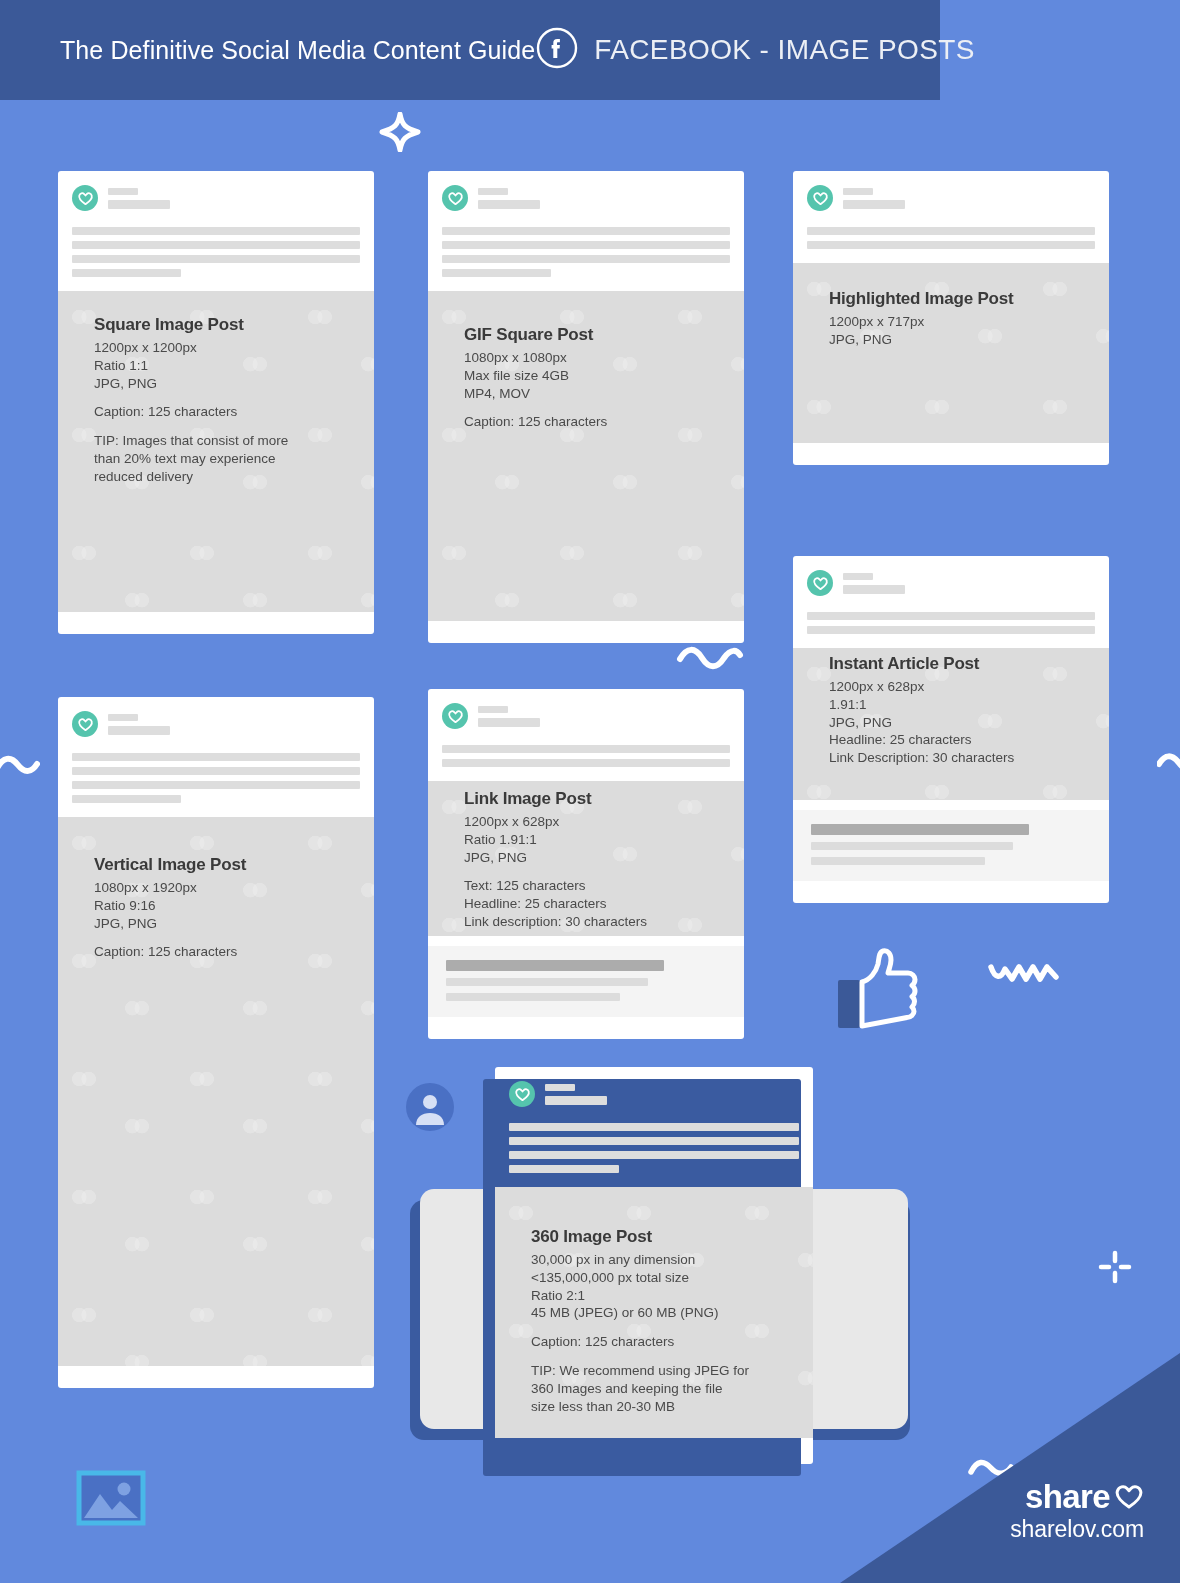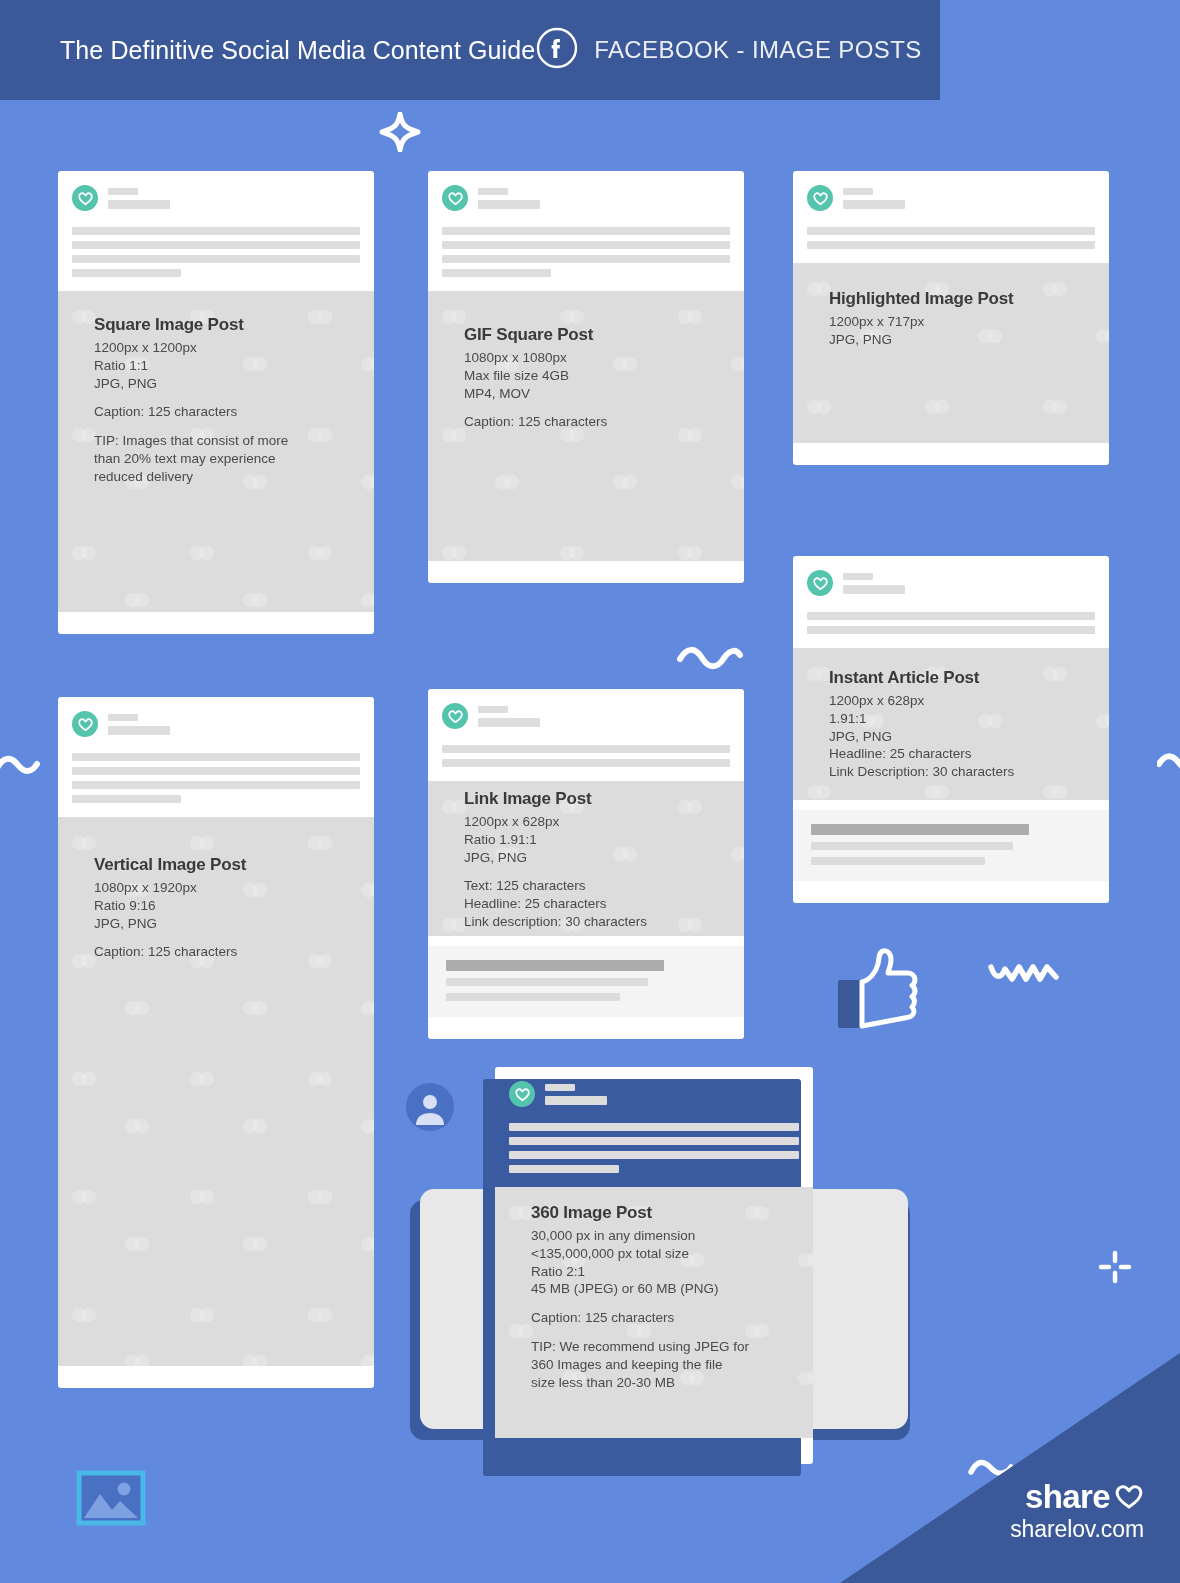"FACEBOOK - IMAGE POSTS" #header-brand { font-size: 24px -> 28px }
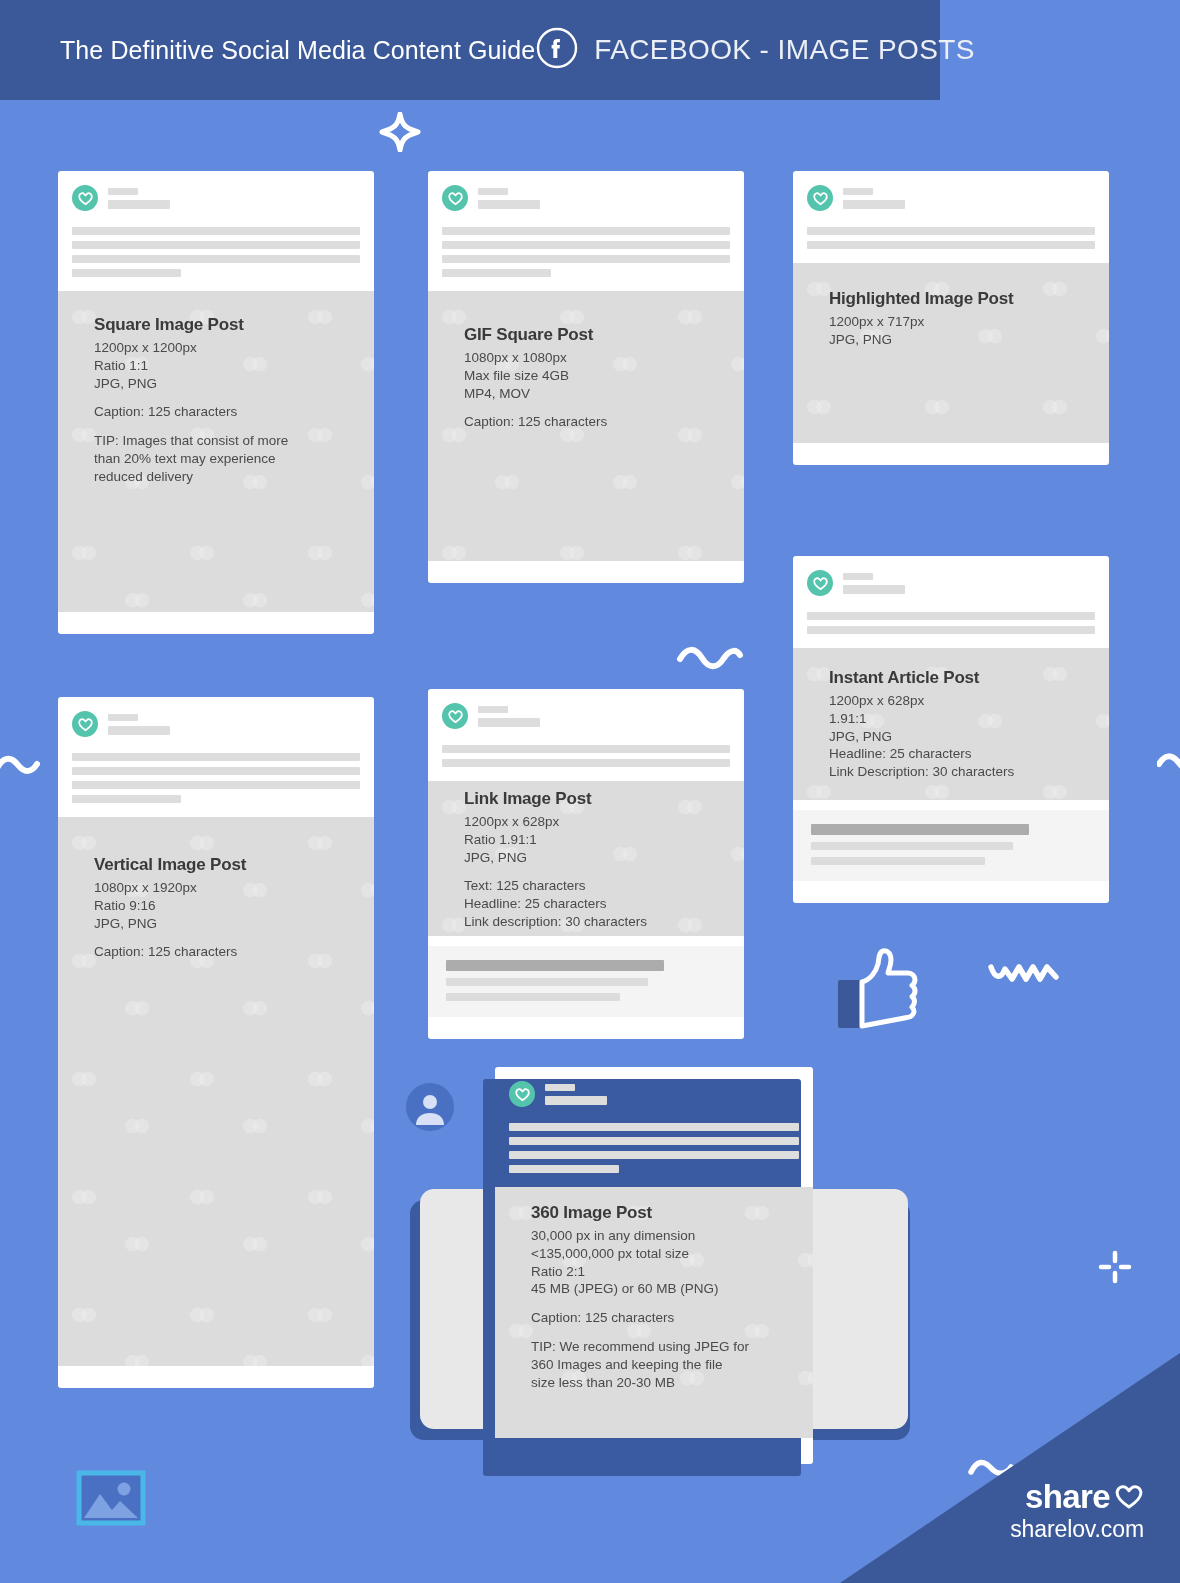"GIF Square Post" #card-gif .imgbox { height: 270px -> 330px }
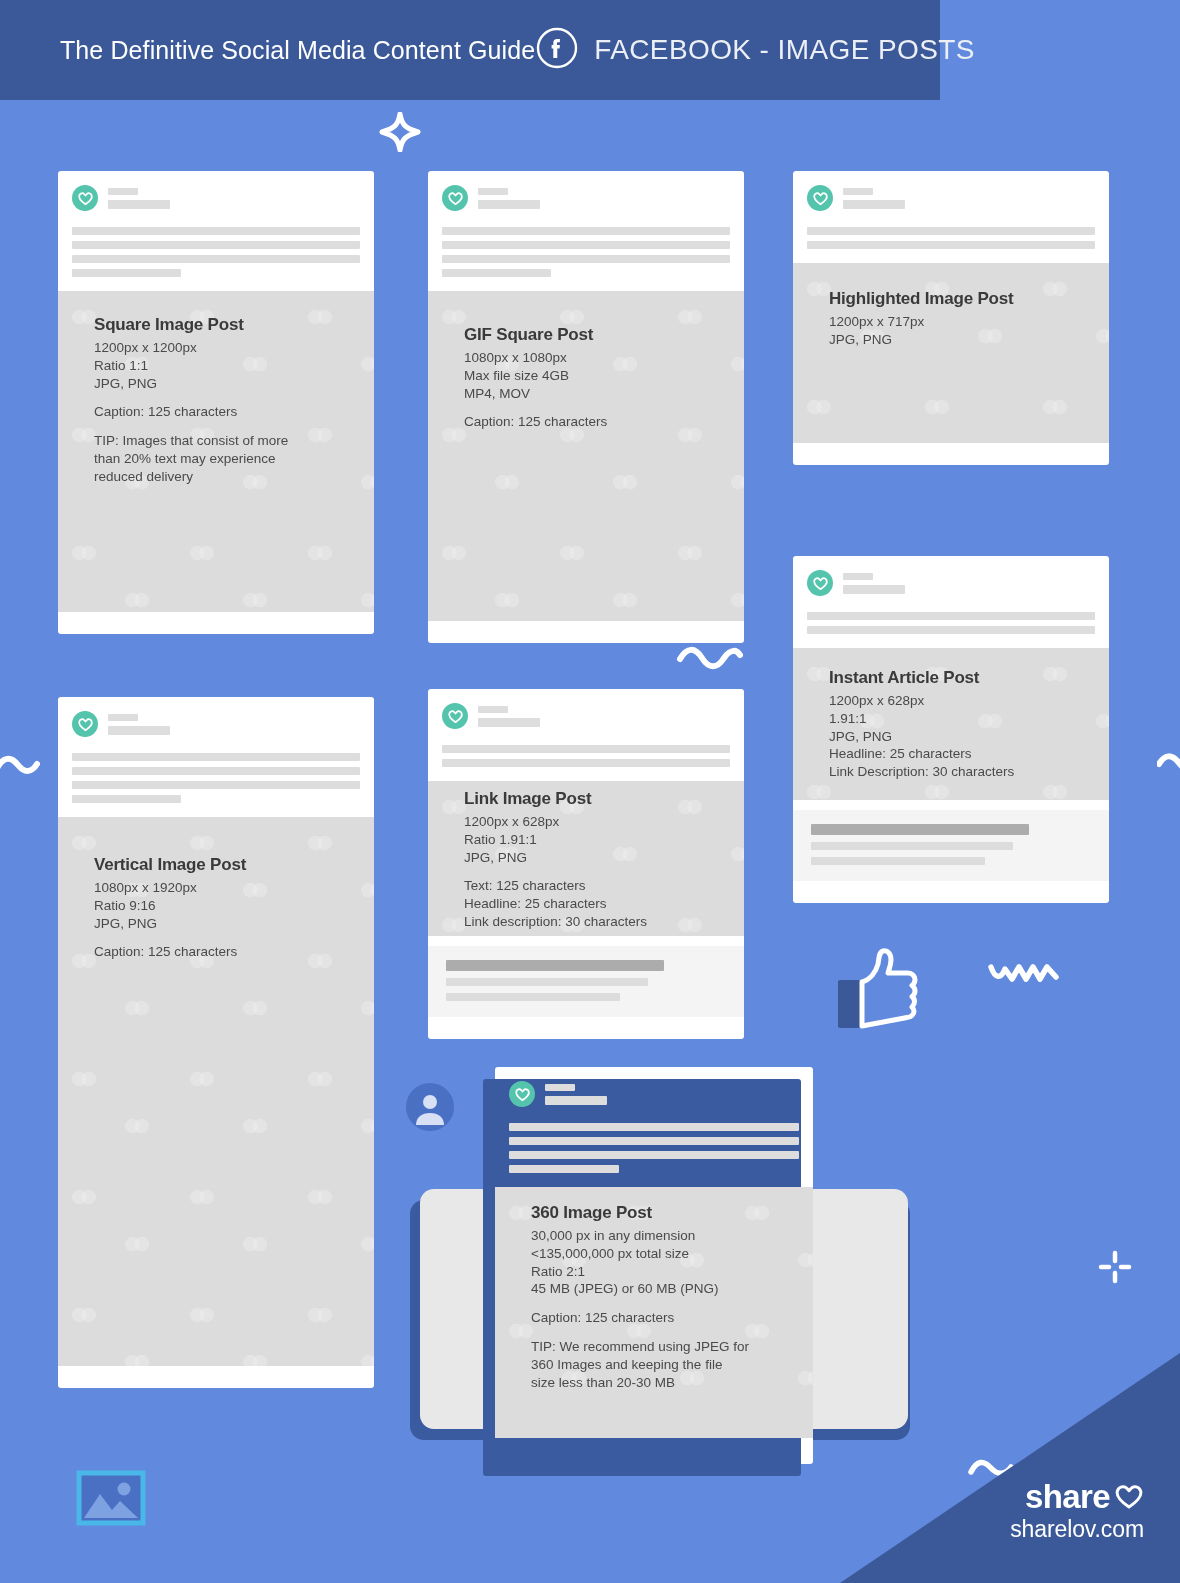"Instant Article Post" div.imgbox-content { padding-top: 20px -> 6px }
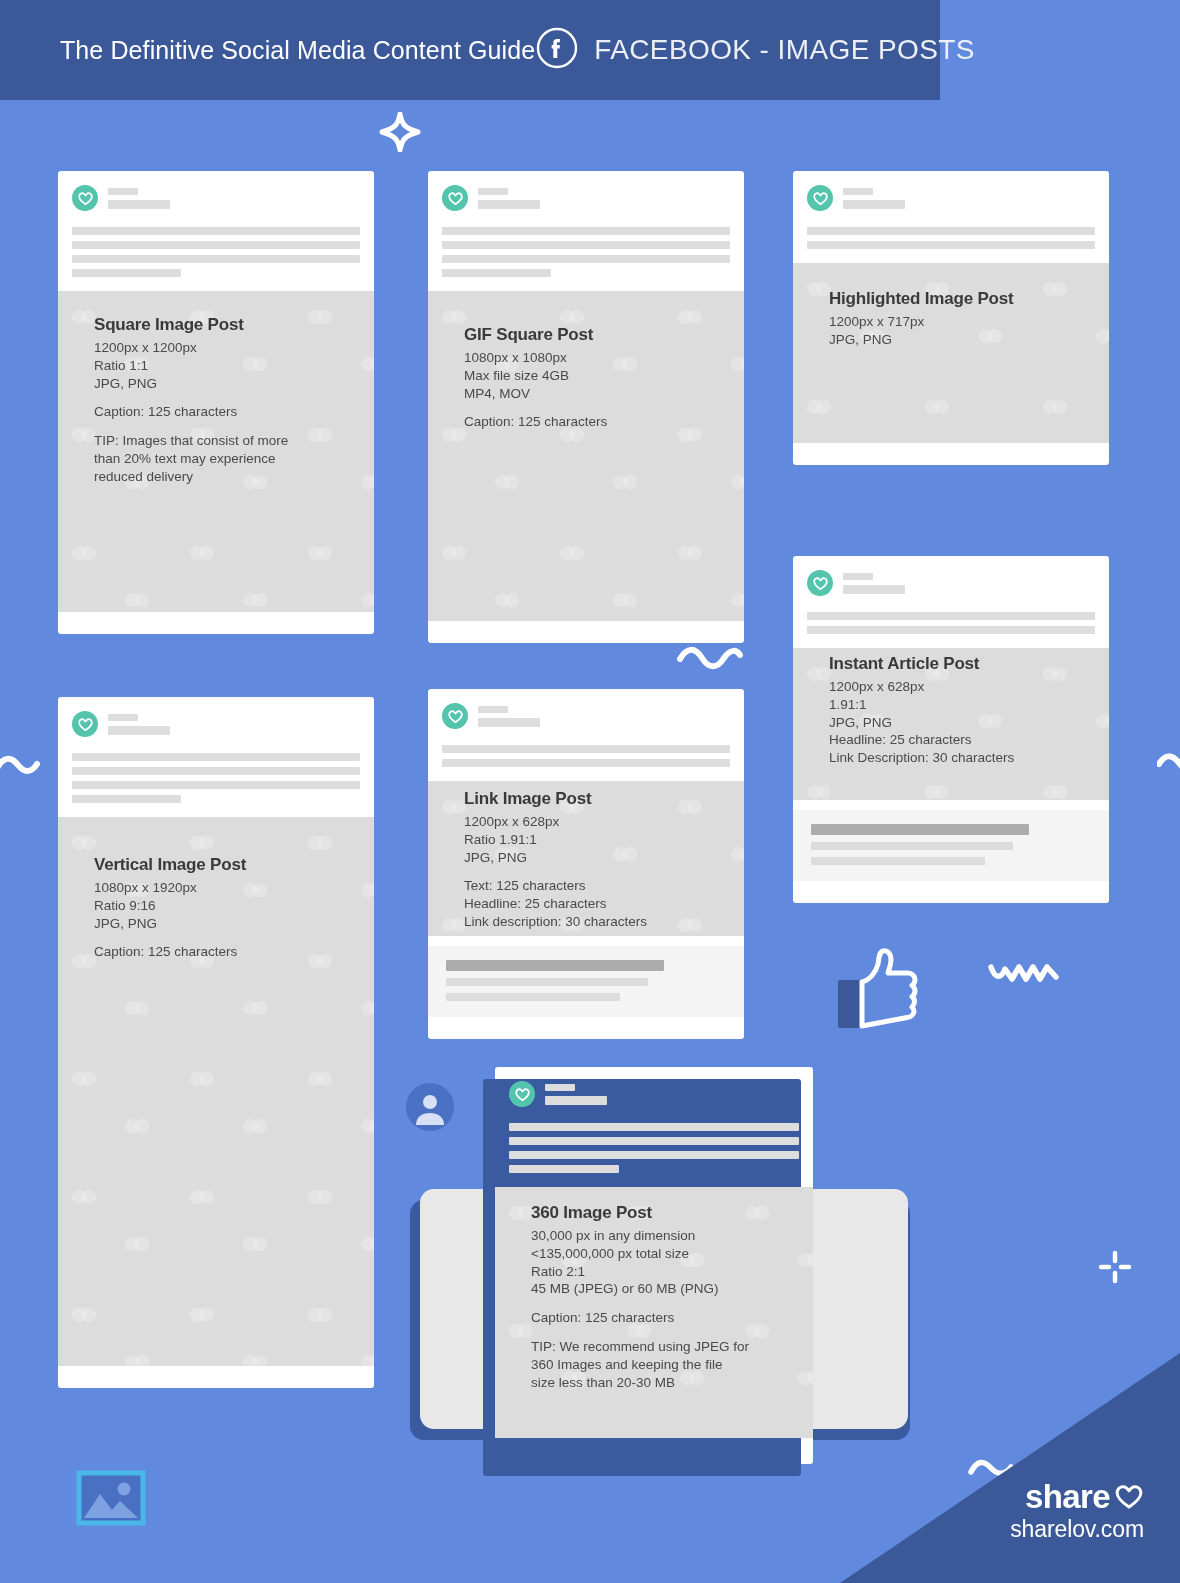"360 Image Post" div.imgbox-content { padding-top: 16px -> 40px }
